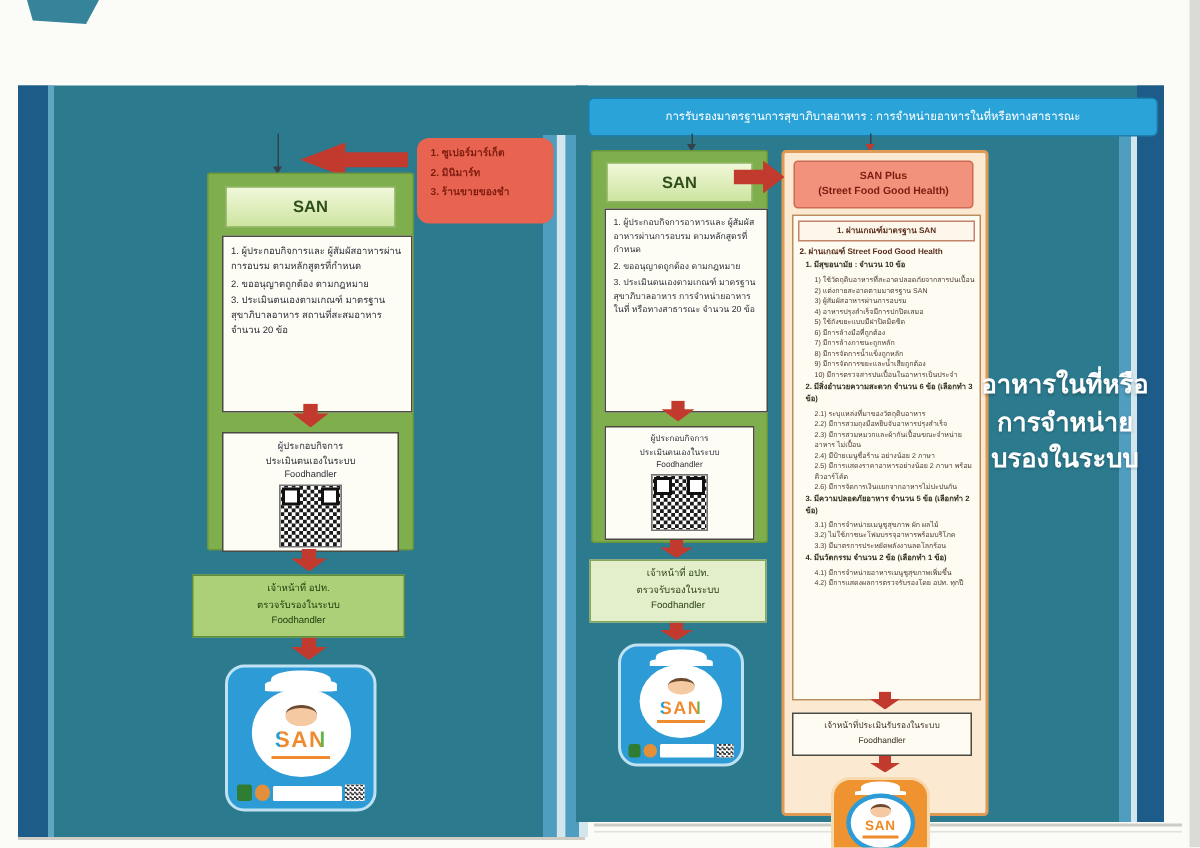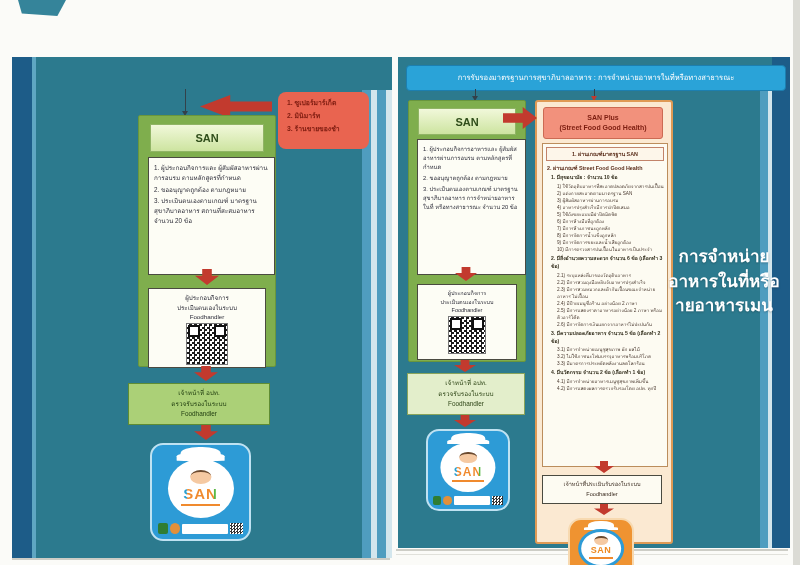"การรับรองมาตรฐานการสุขาภิบาลอาหาร :" #right-panel { left: 398px -> 384px }
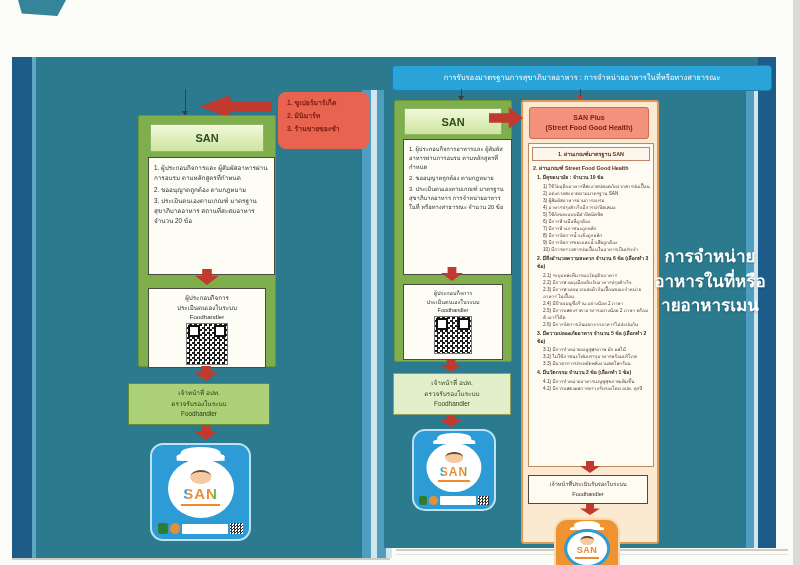"การจำหน่าย" div.line { order: before "อาหารในที่หรือ" -> after "อาหารในที่หรือ" }
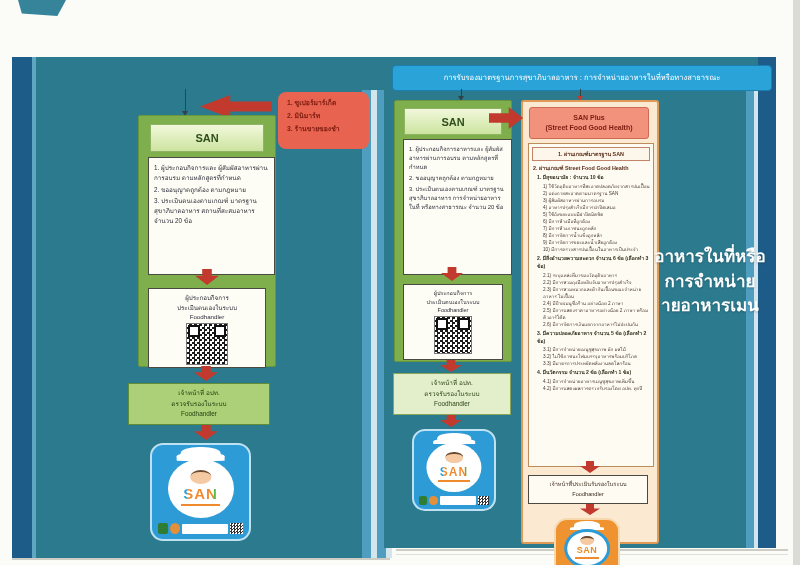"ายอาหารเมน" div.line { text: ายอาหารเมน -> บรองในระบบ }
